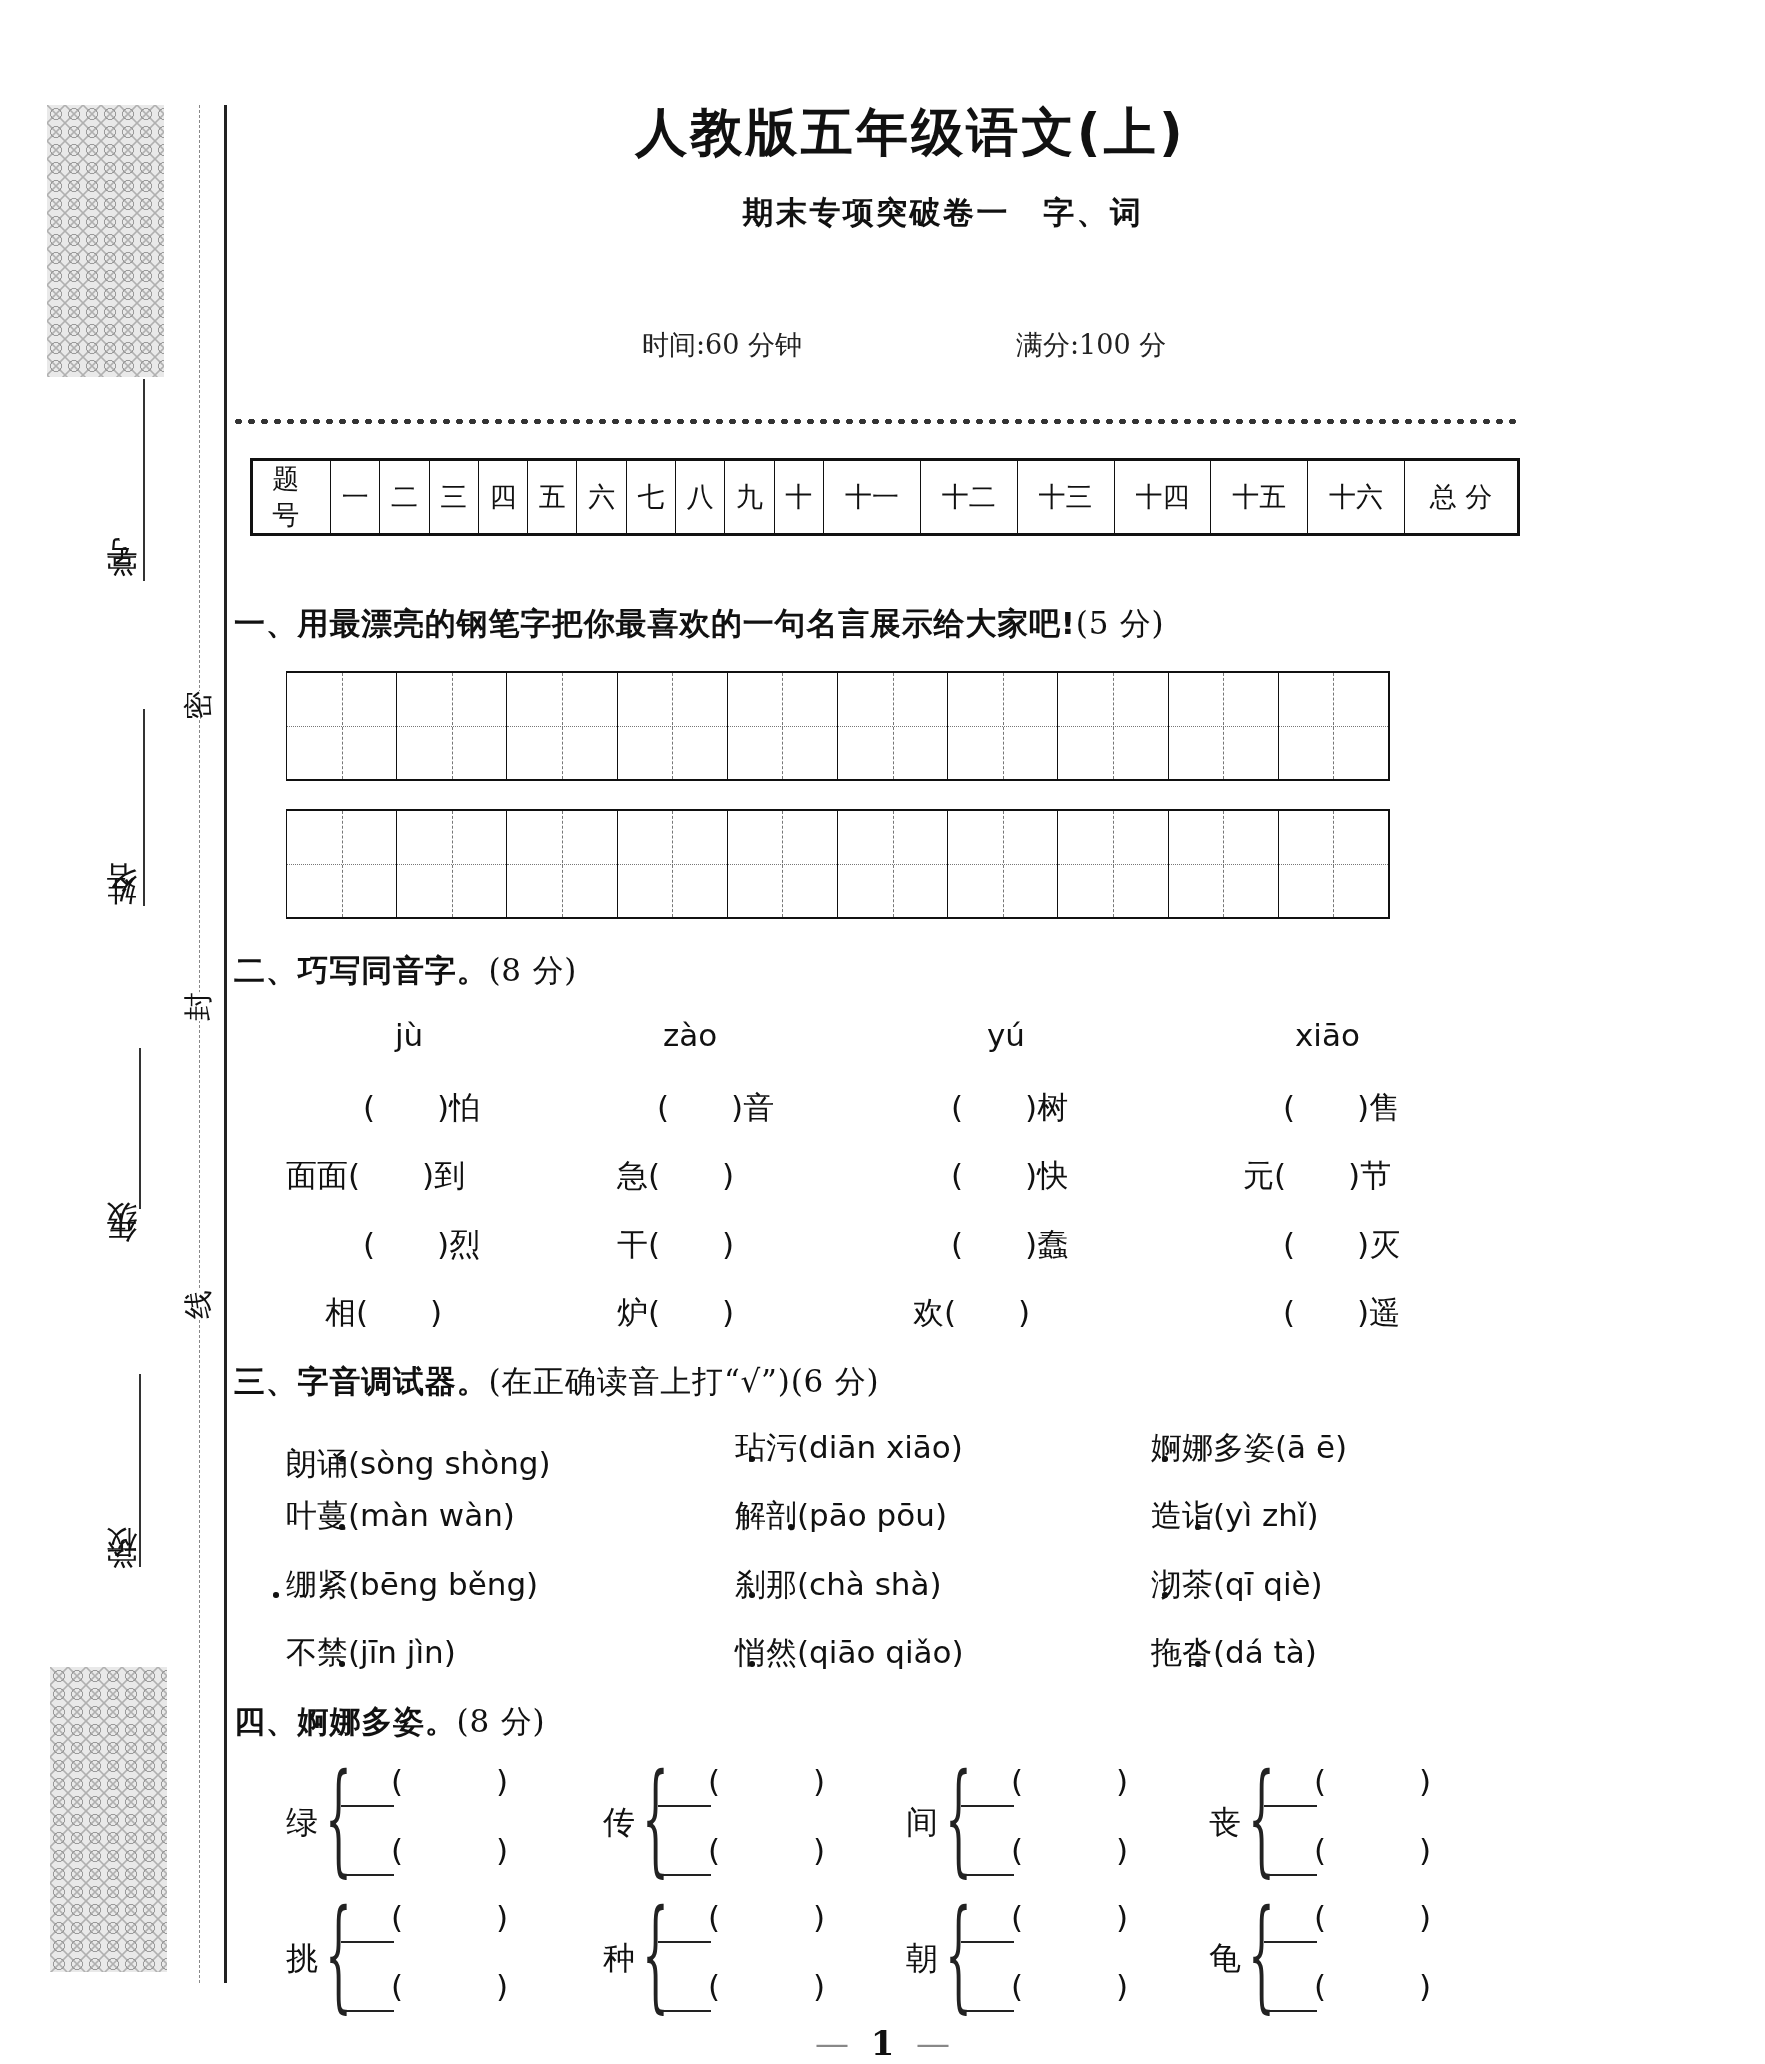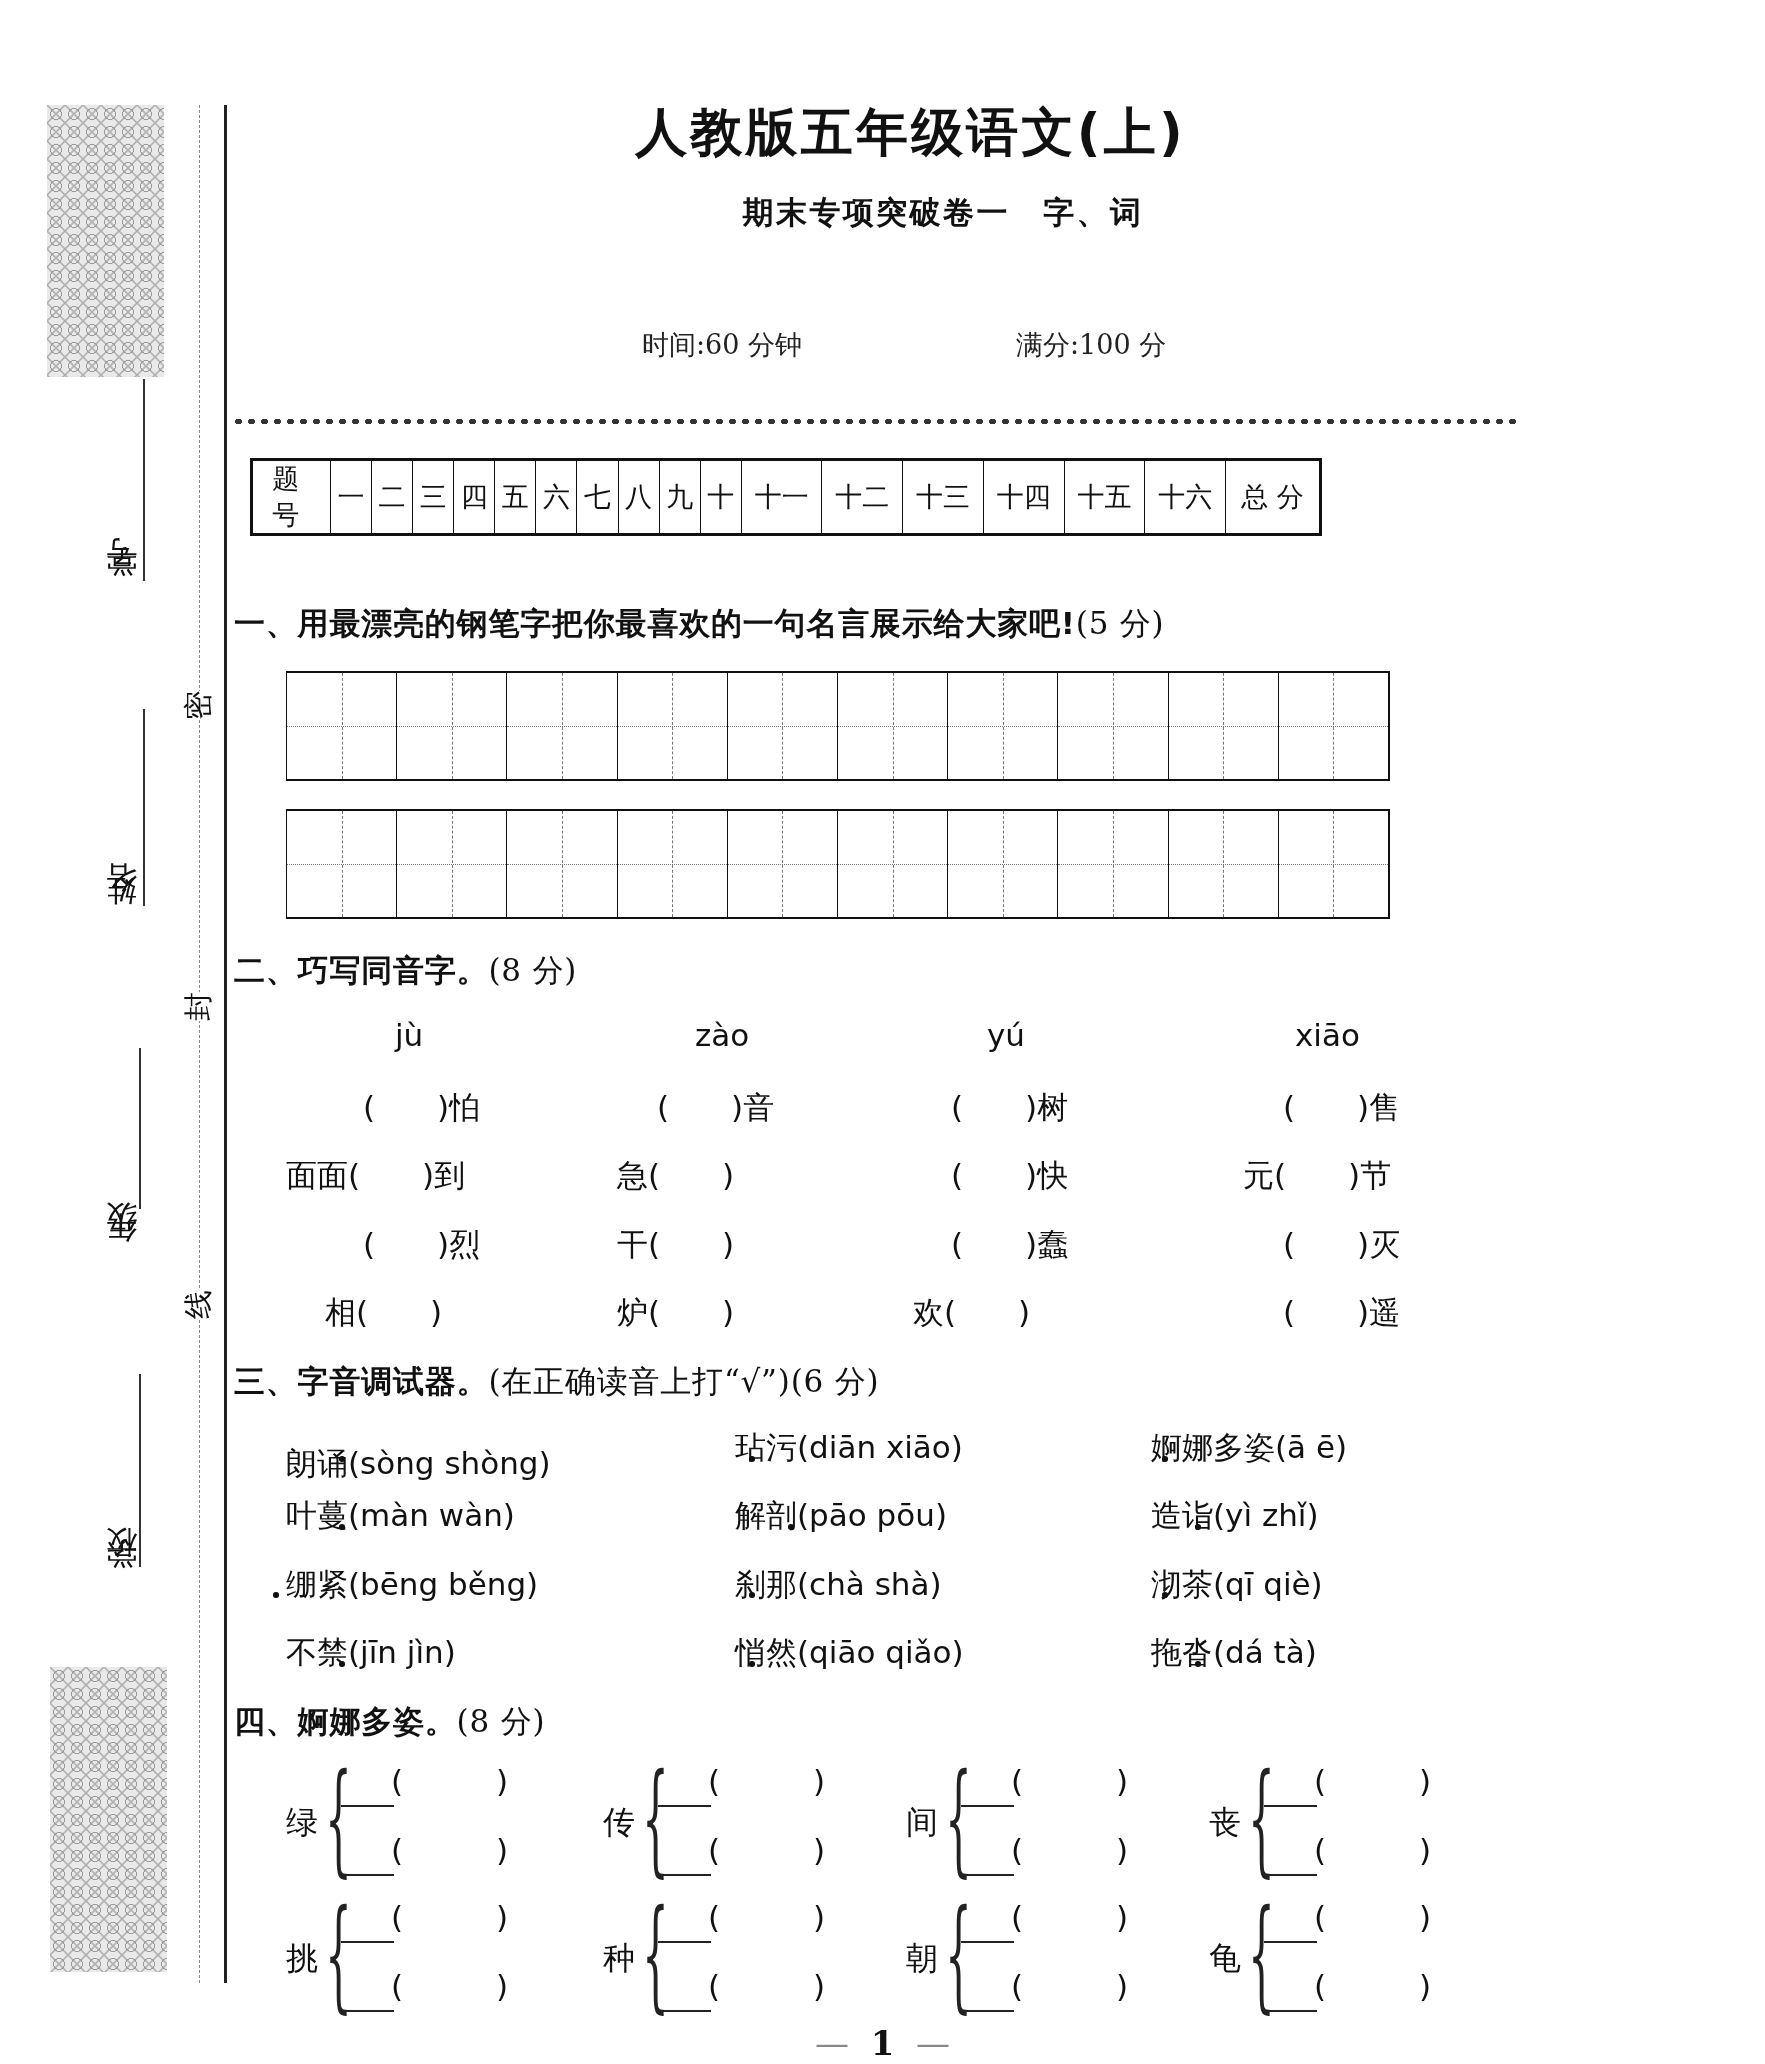"题 号" table.score { width: 1072px -> 1270px }
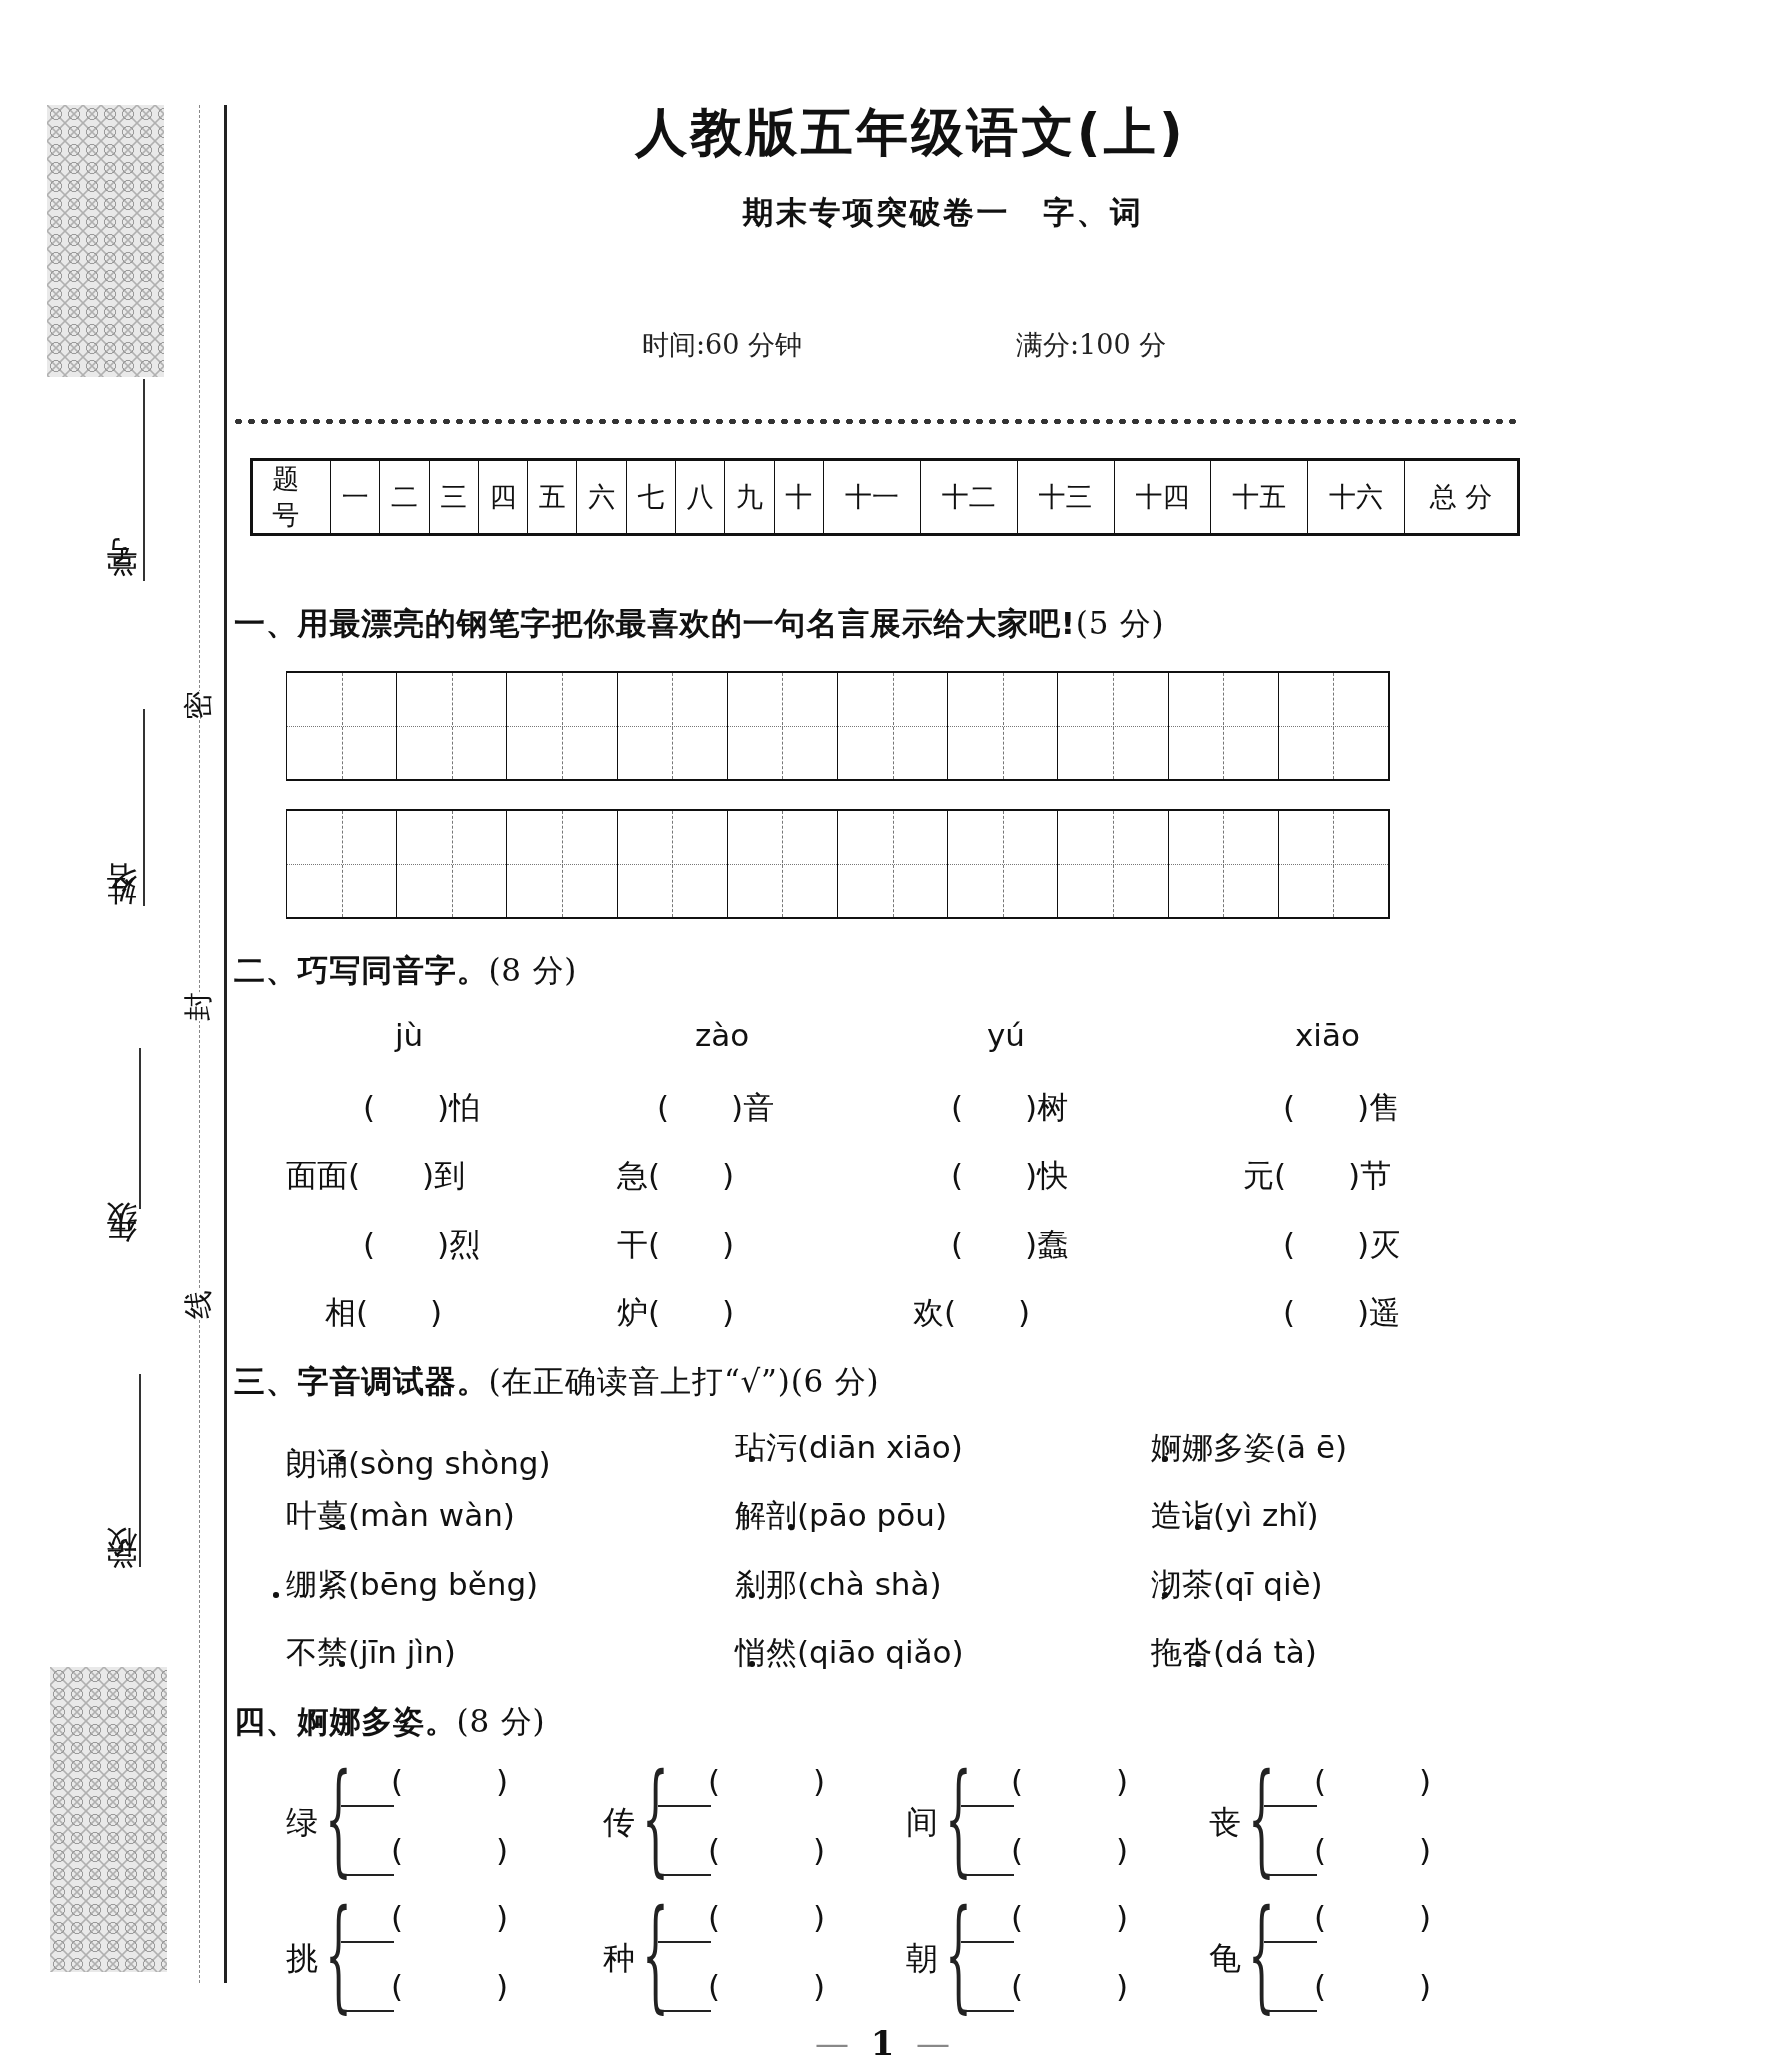"zào" div.py { left: 695px -> 663px }
